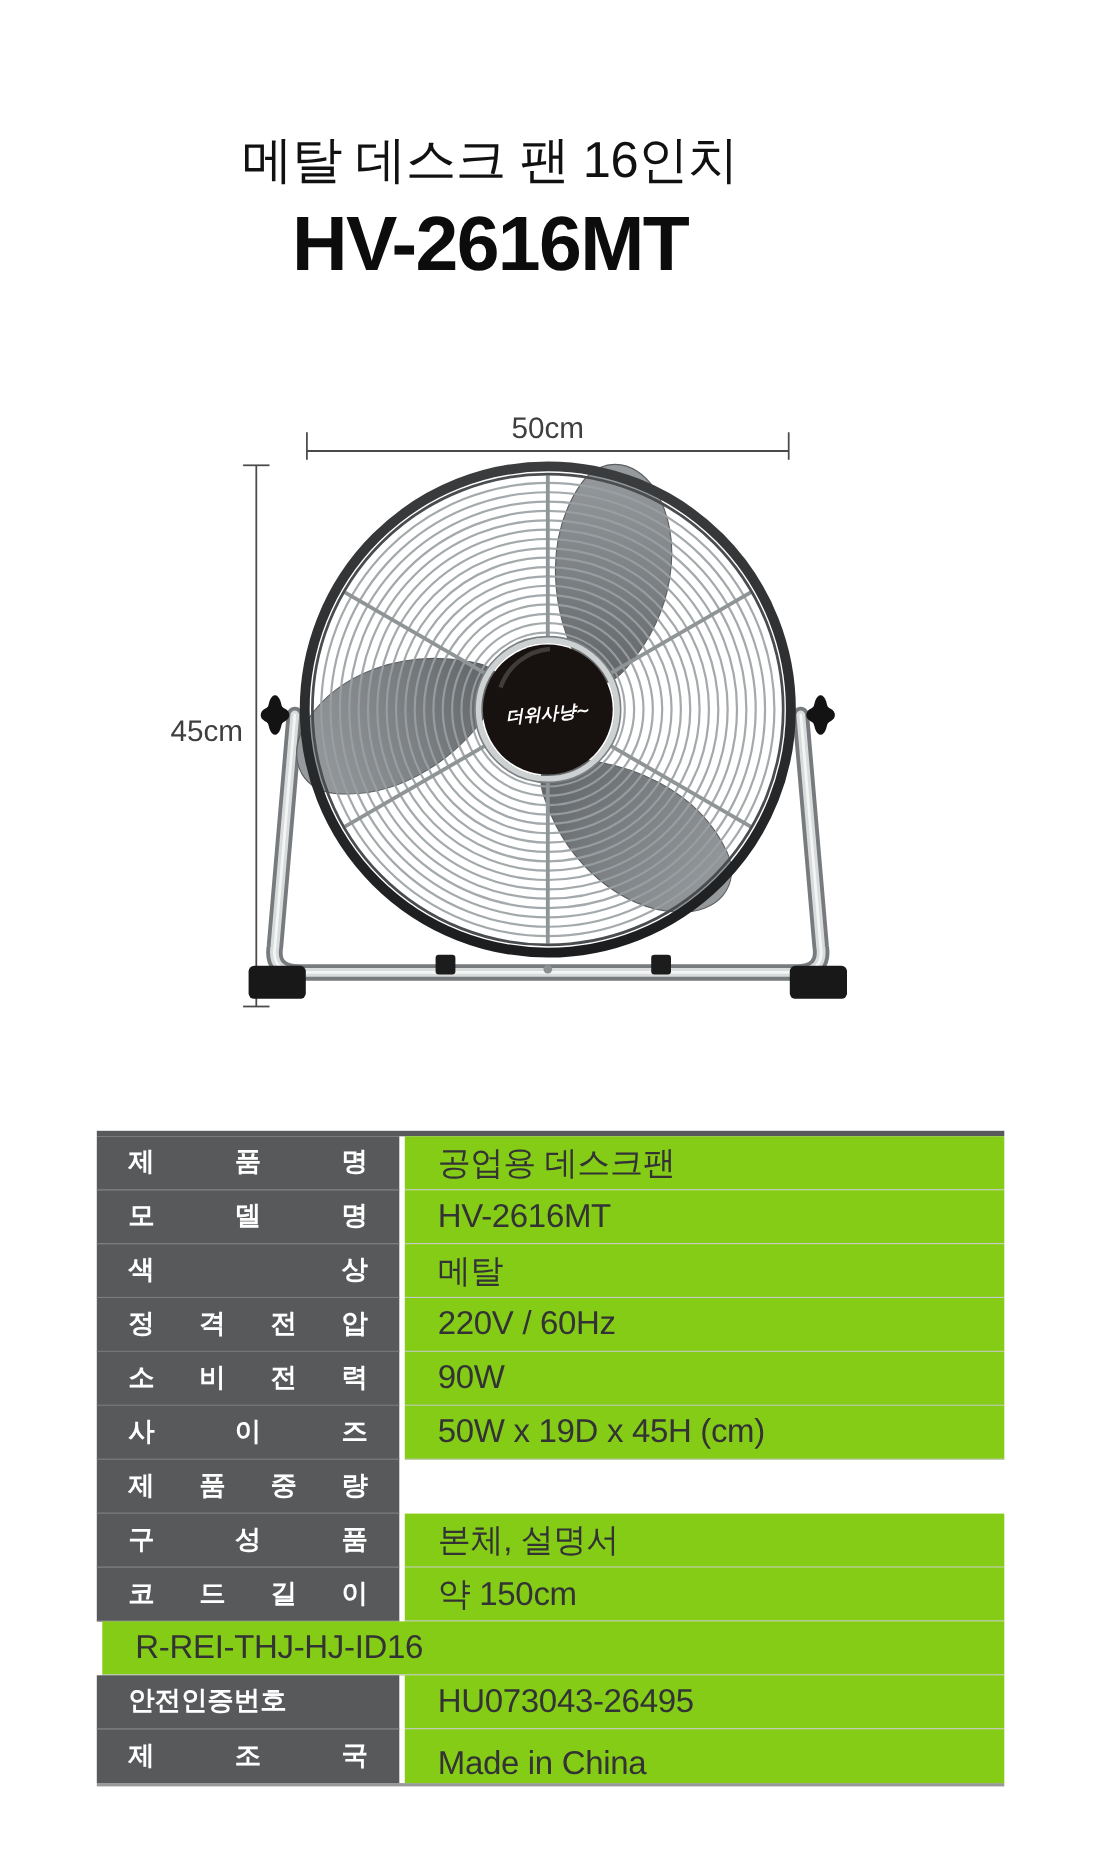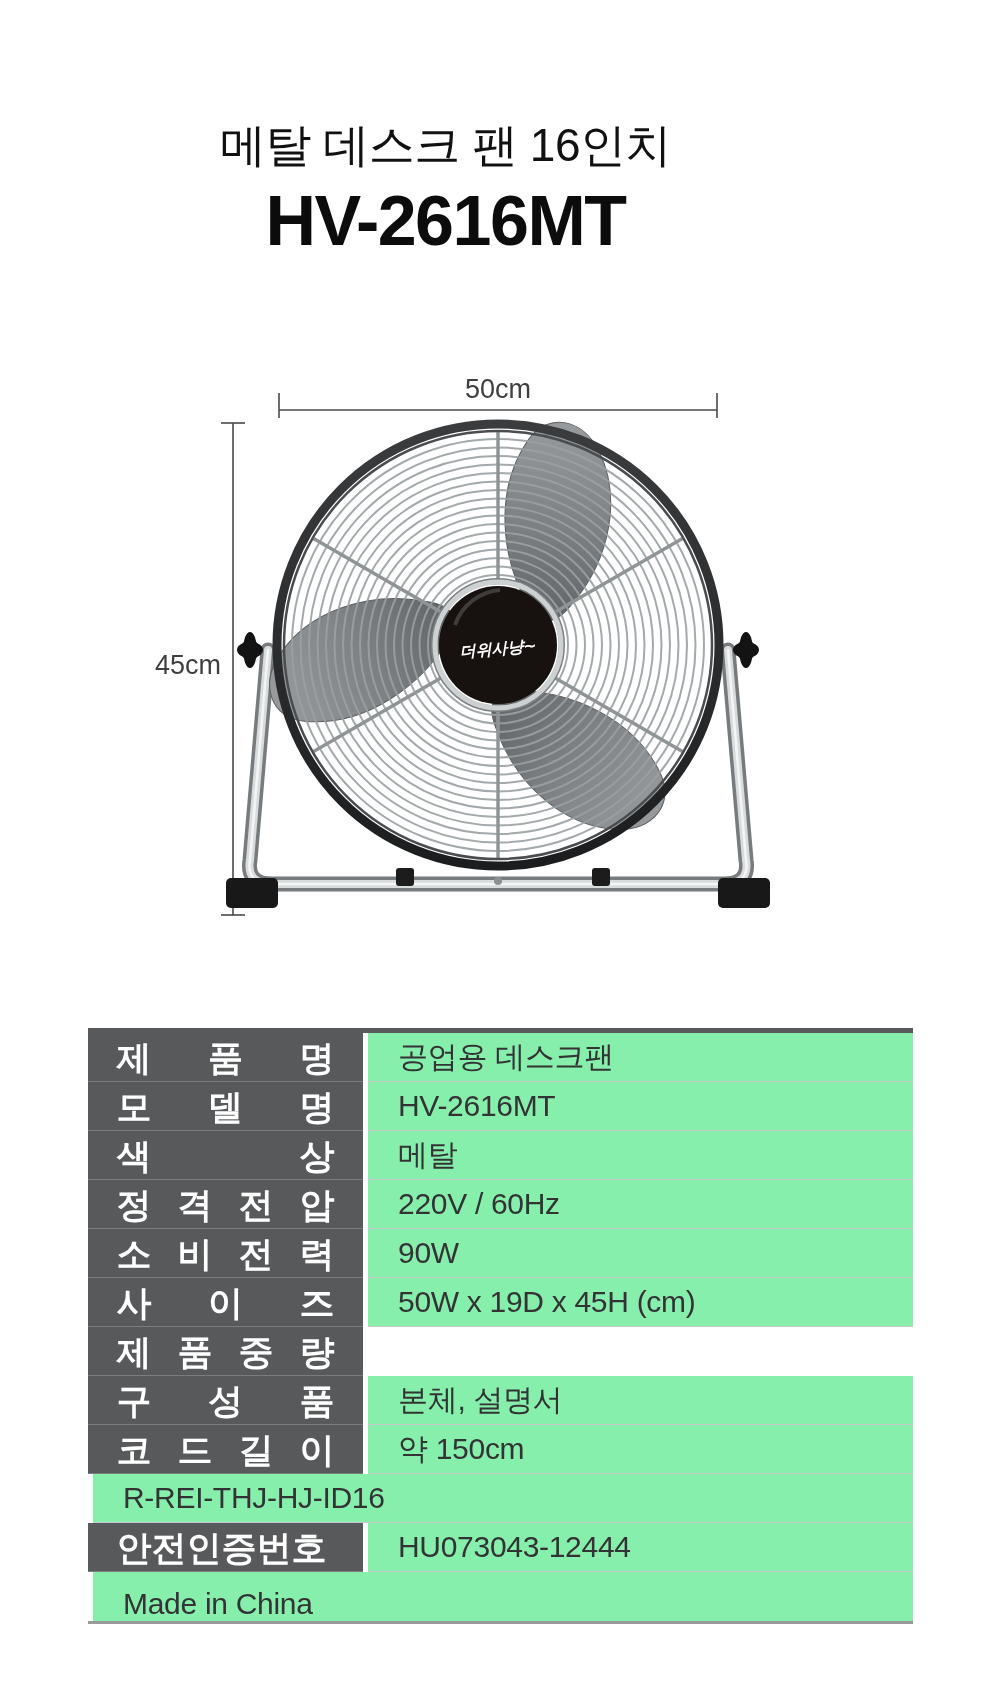"제 품 명" .spec-label { font-size: 35px -> 24px }
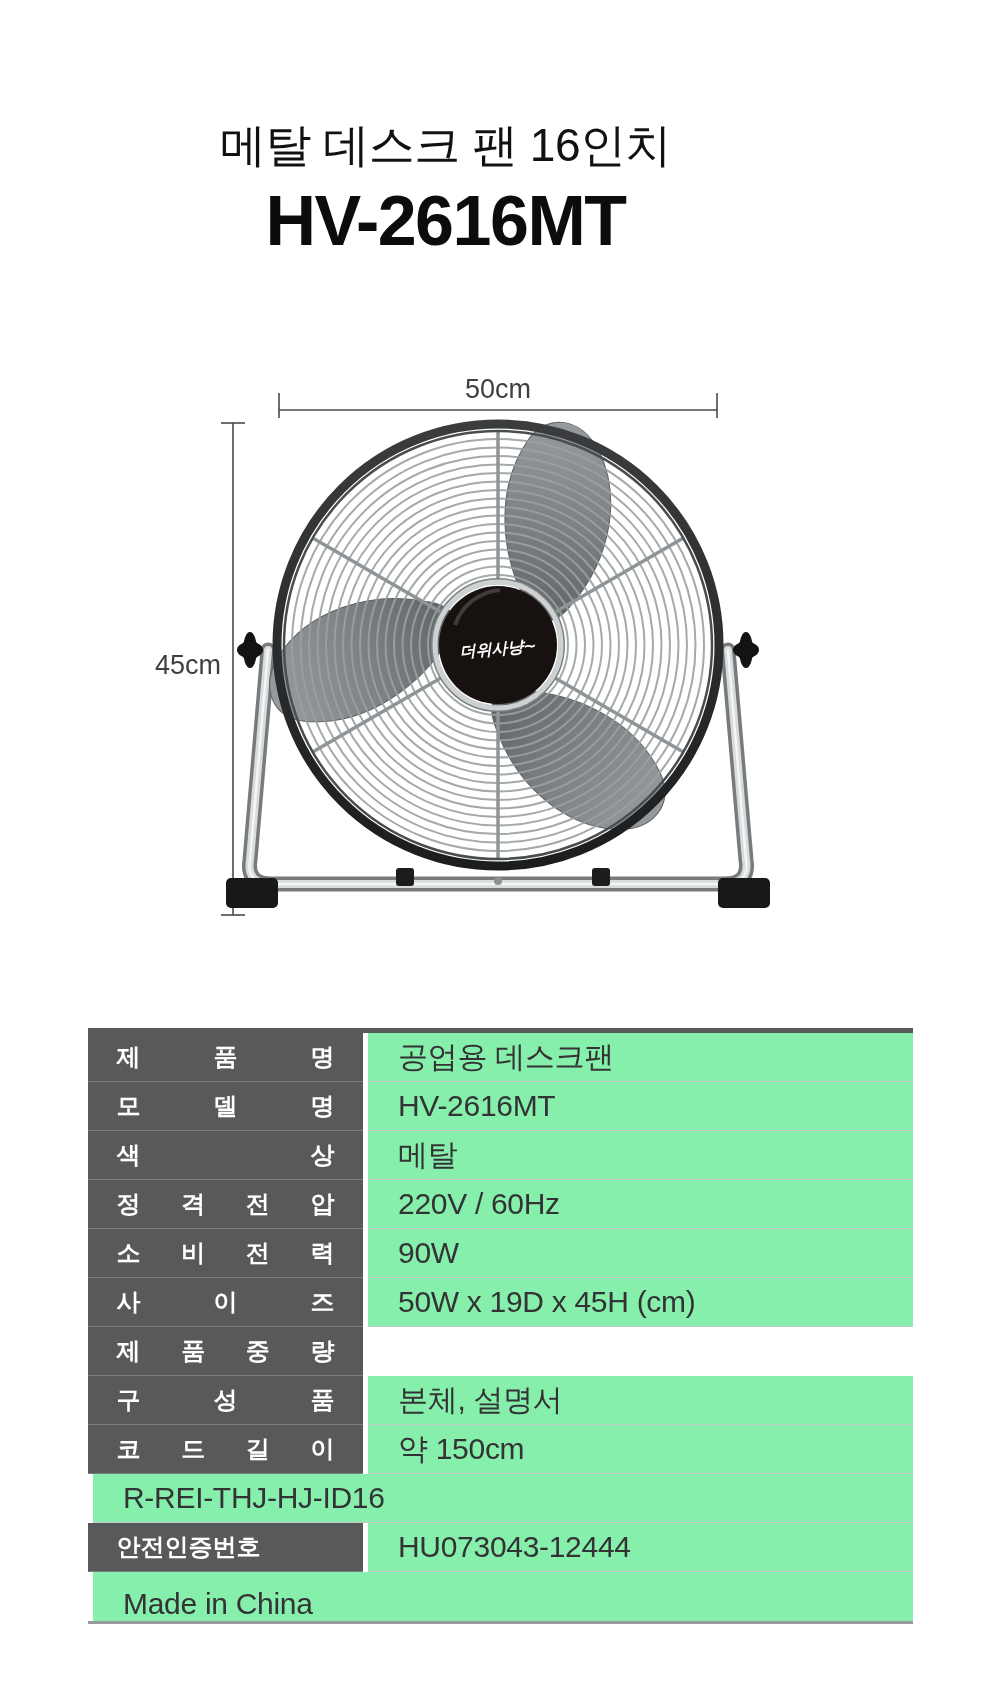"공업용 데스크팬" .spec-value-cell { background: #86efac -> #84cc16 }
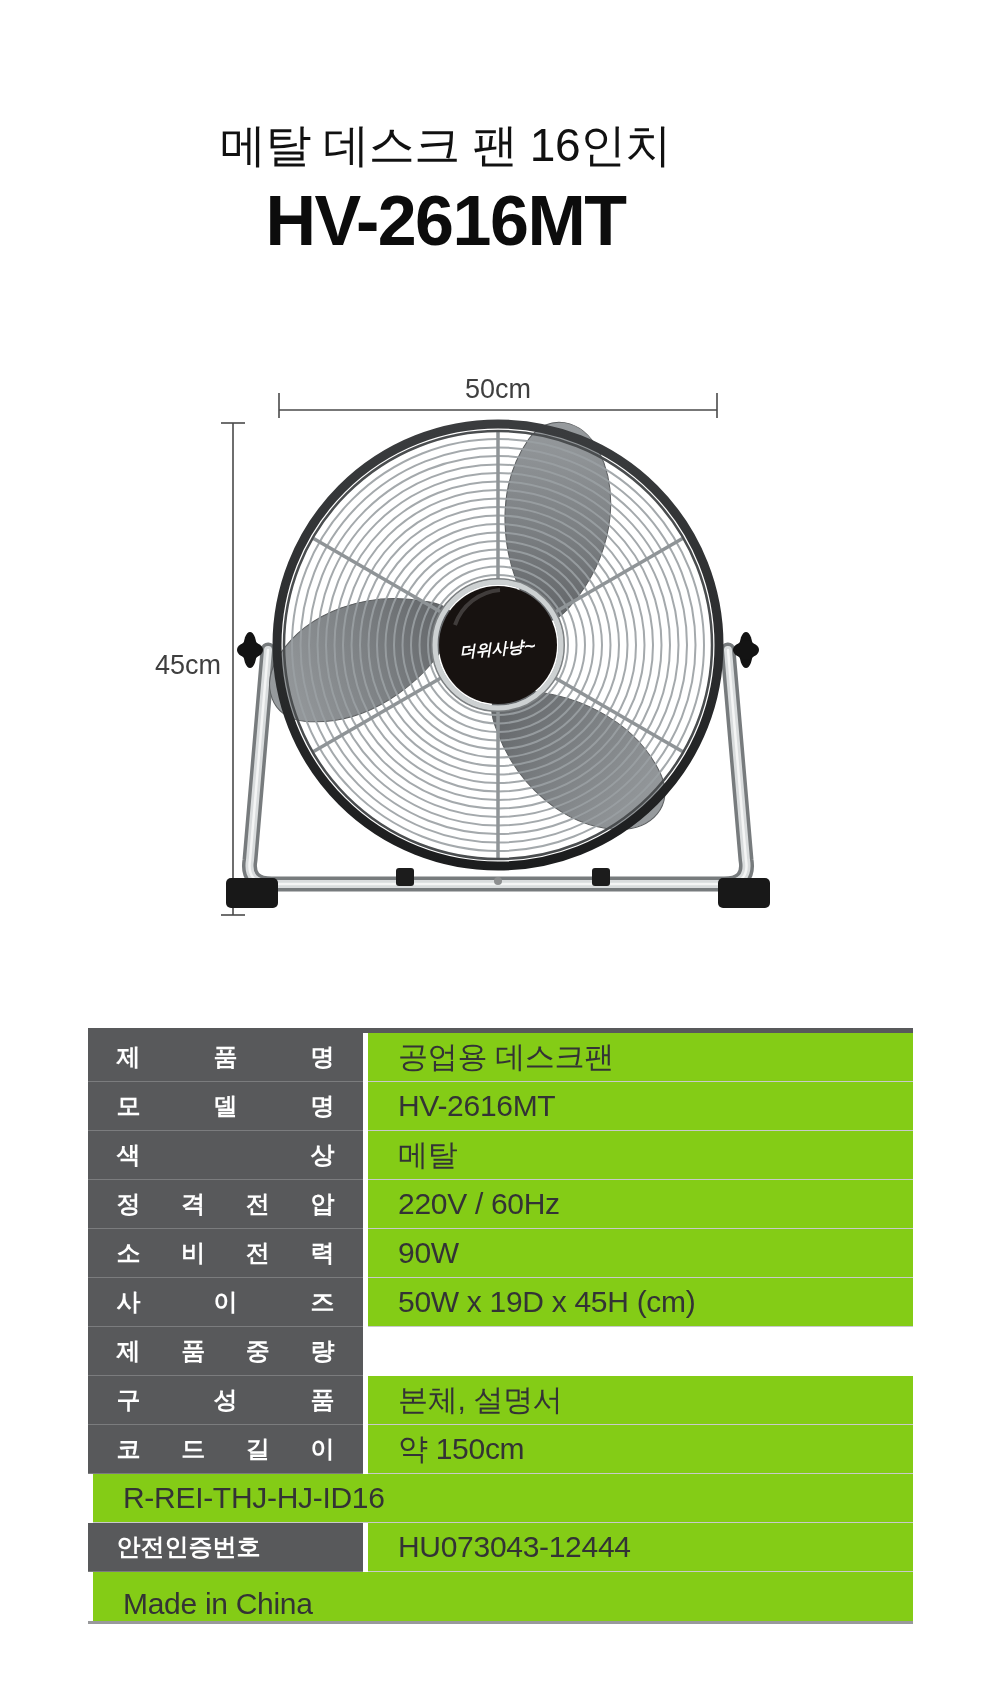"HU073043-12444" span.spec-value { text: HU073043-12444 -> HU073043-26495 }
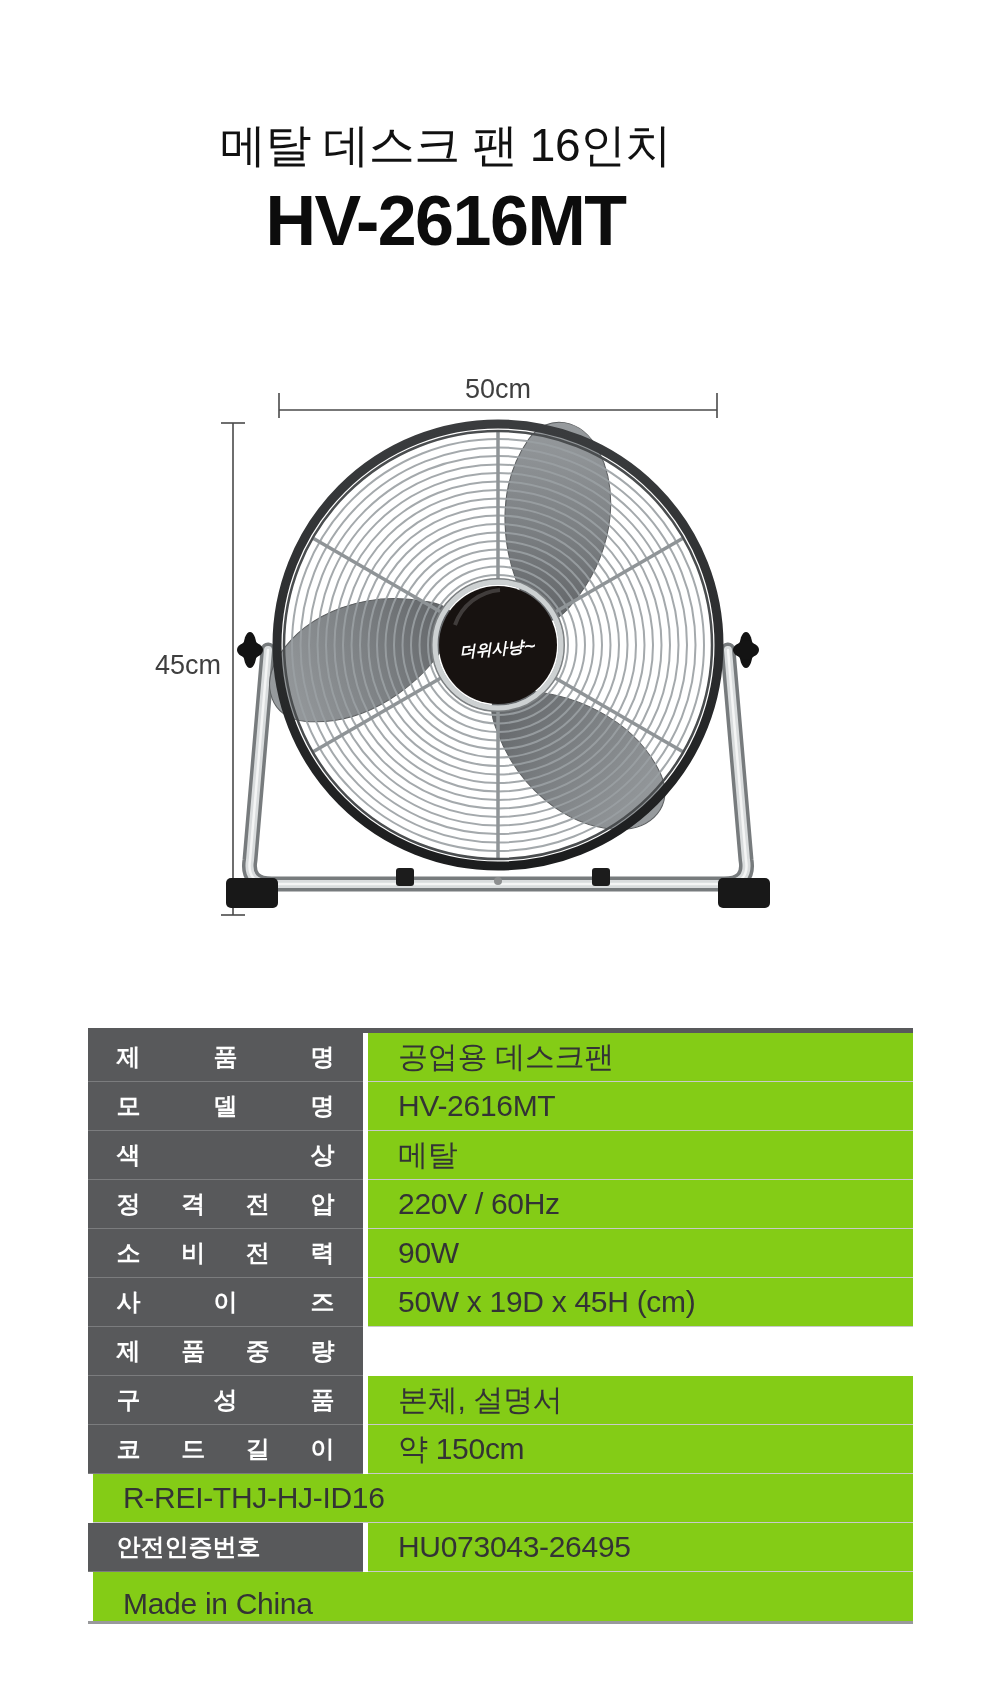"제 조 국" div.spec-label-cell { html: none -> <div> <span>제 조 국</span> </div> }
